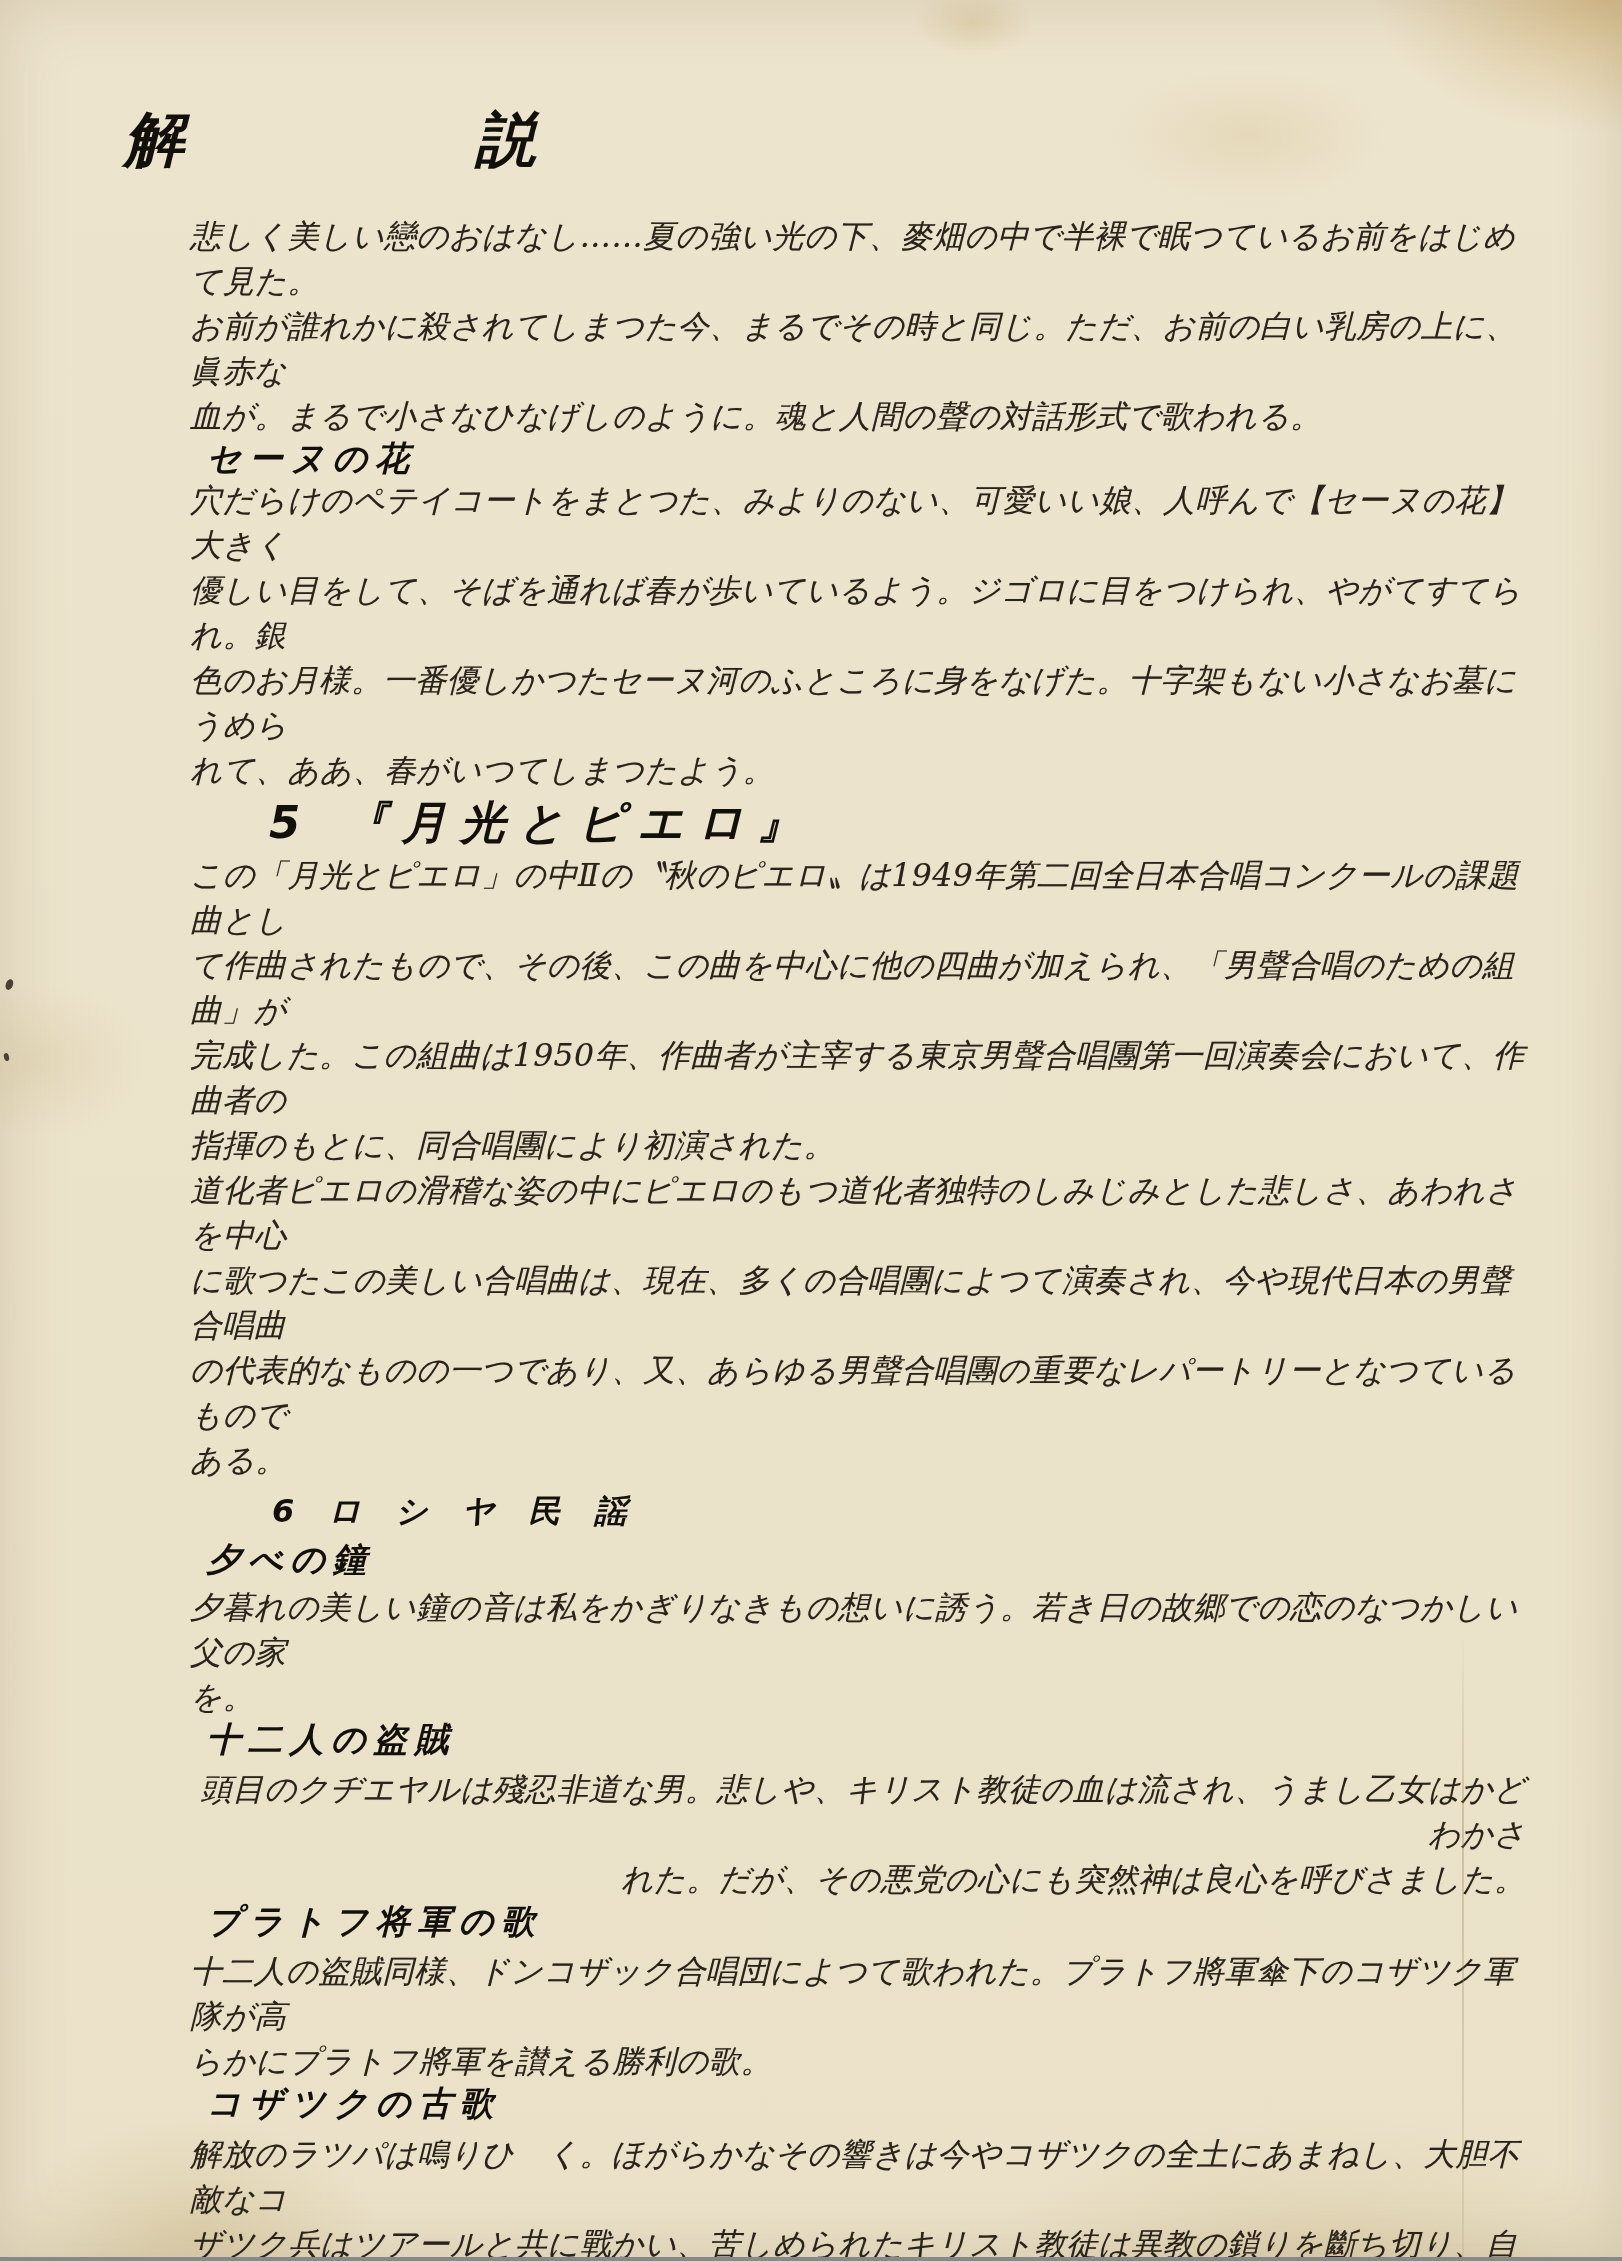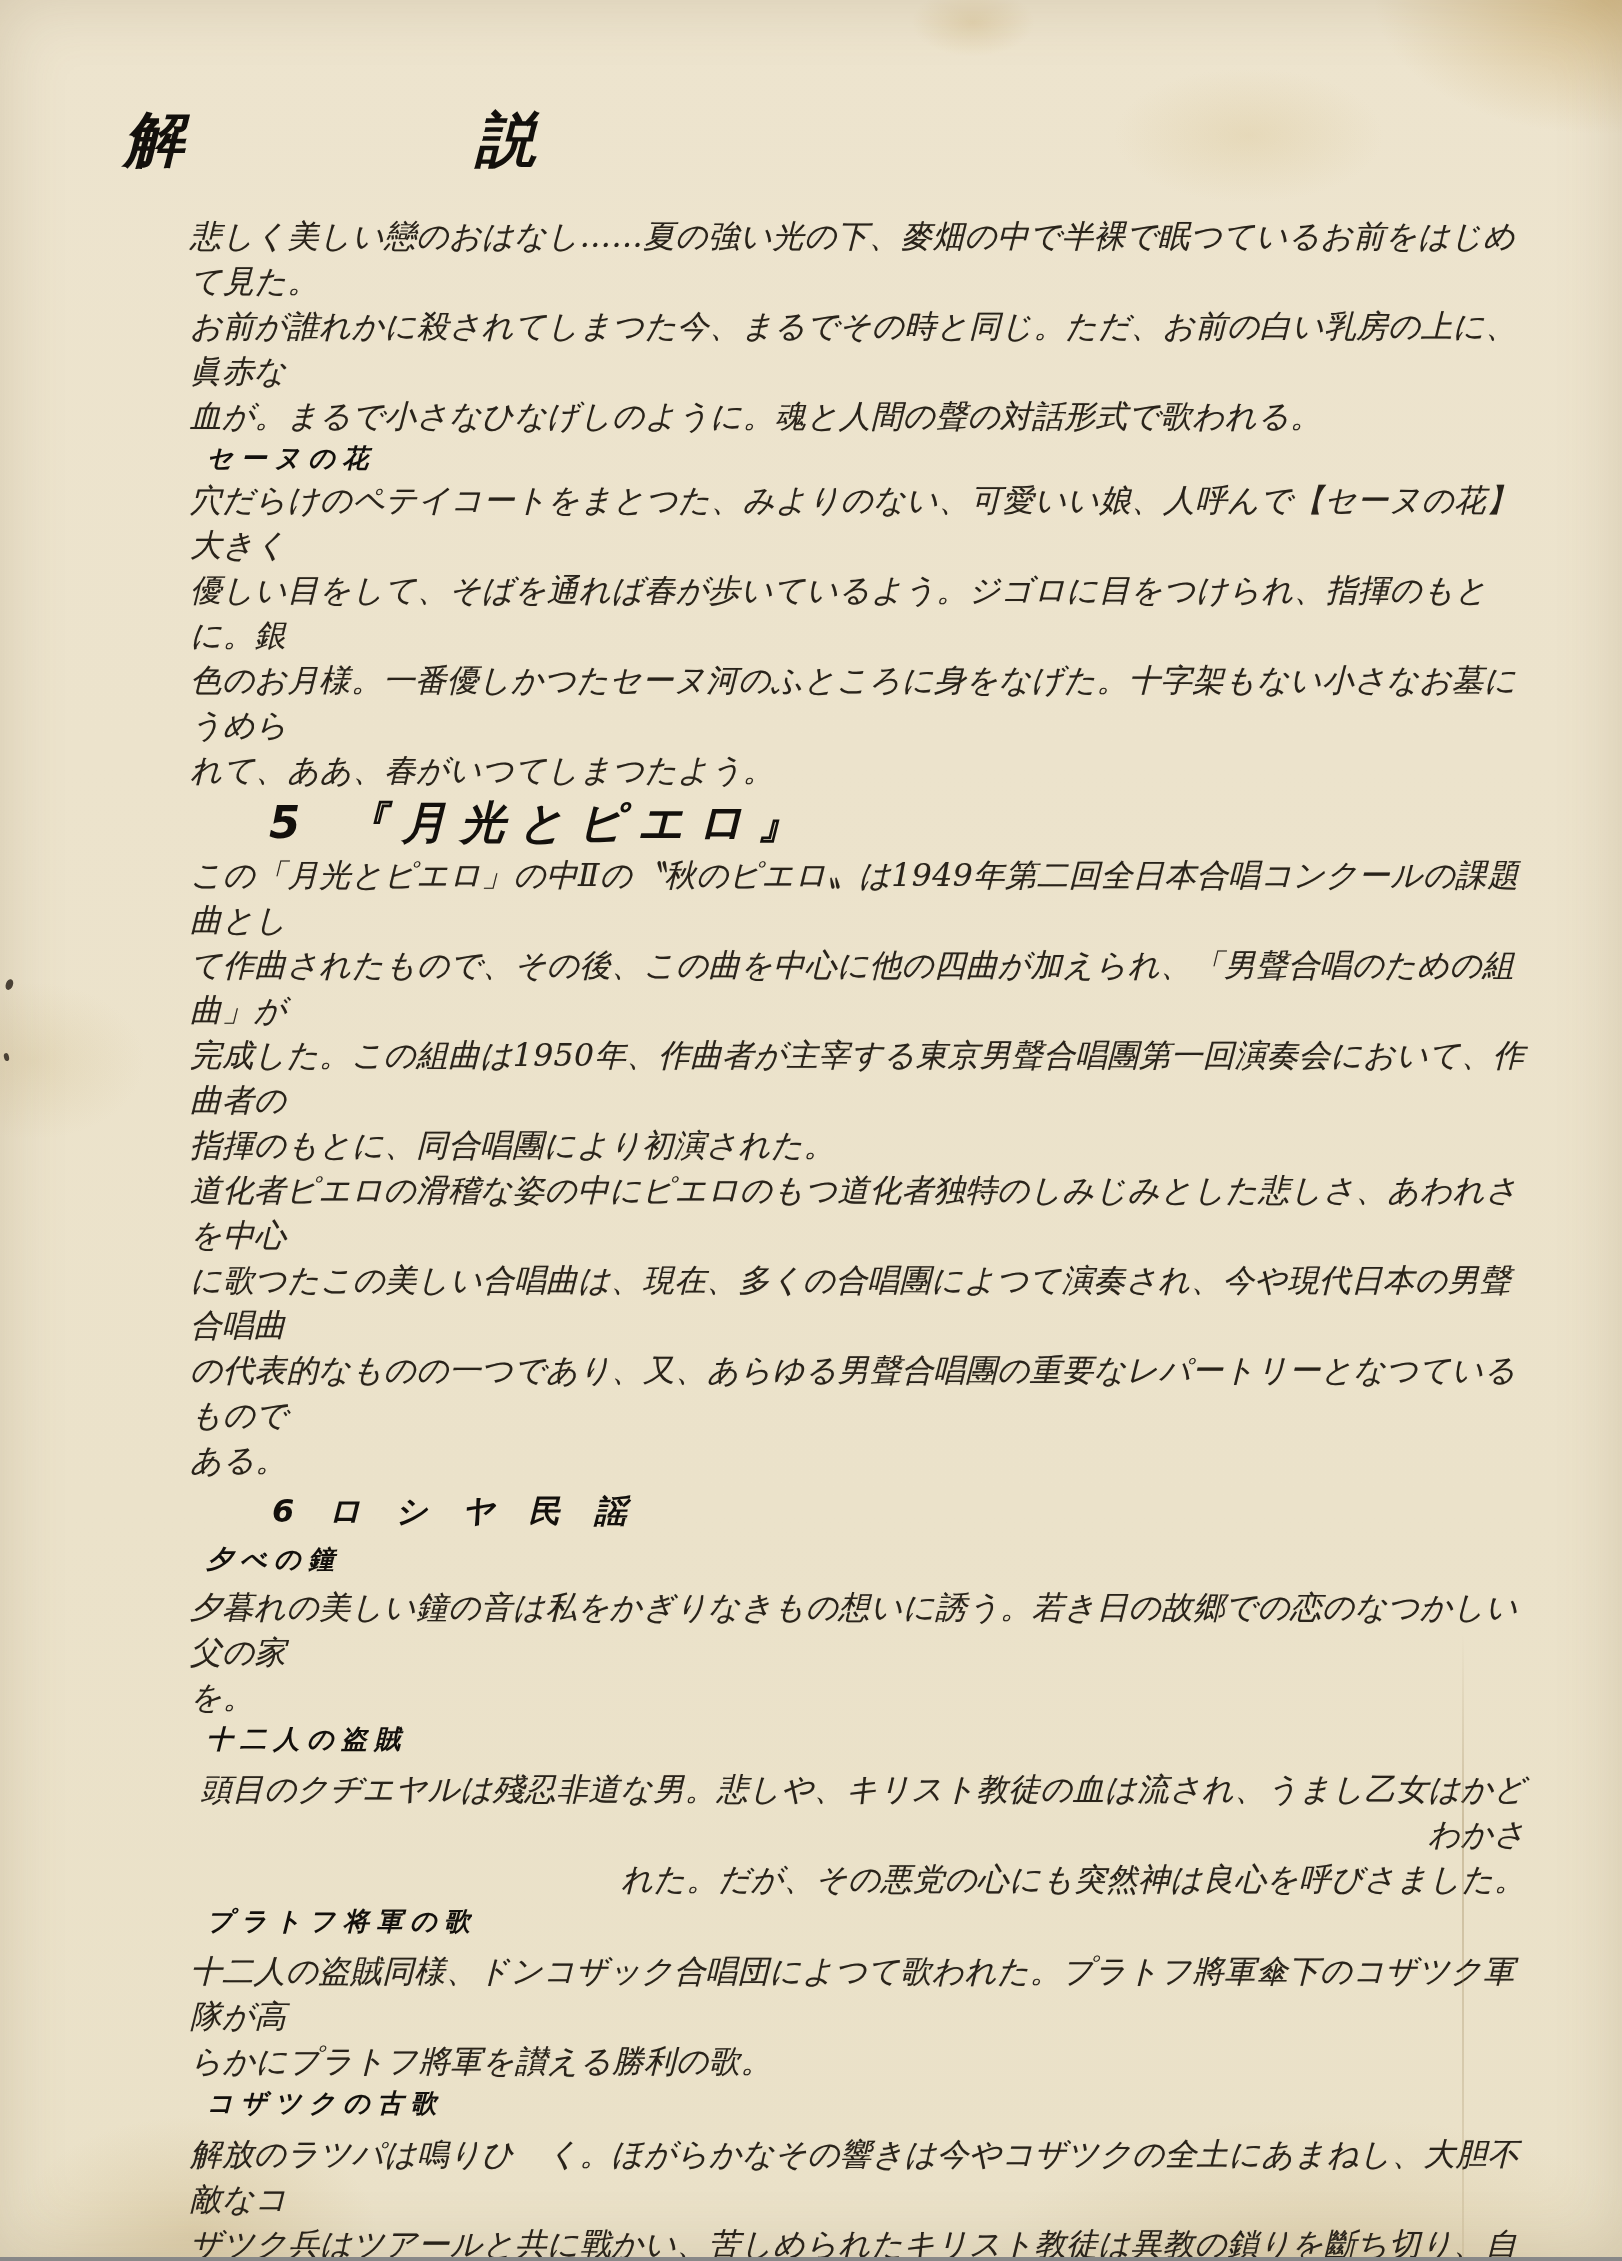"セーヌの花" .h-small { font-size: 26px -> 34px }
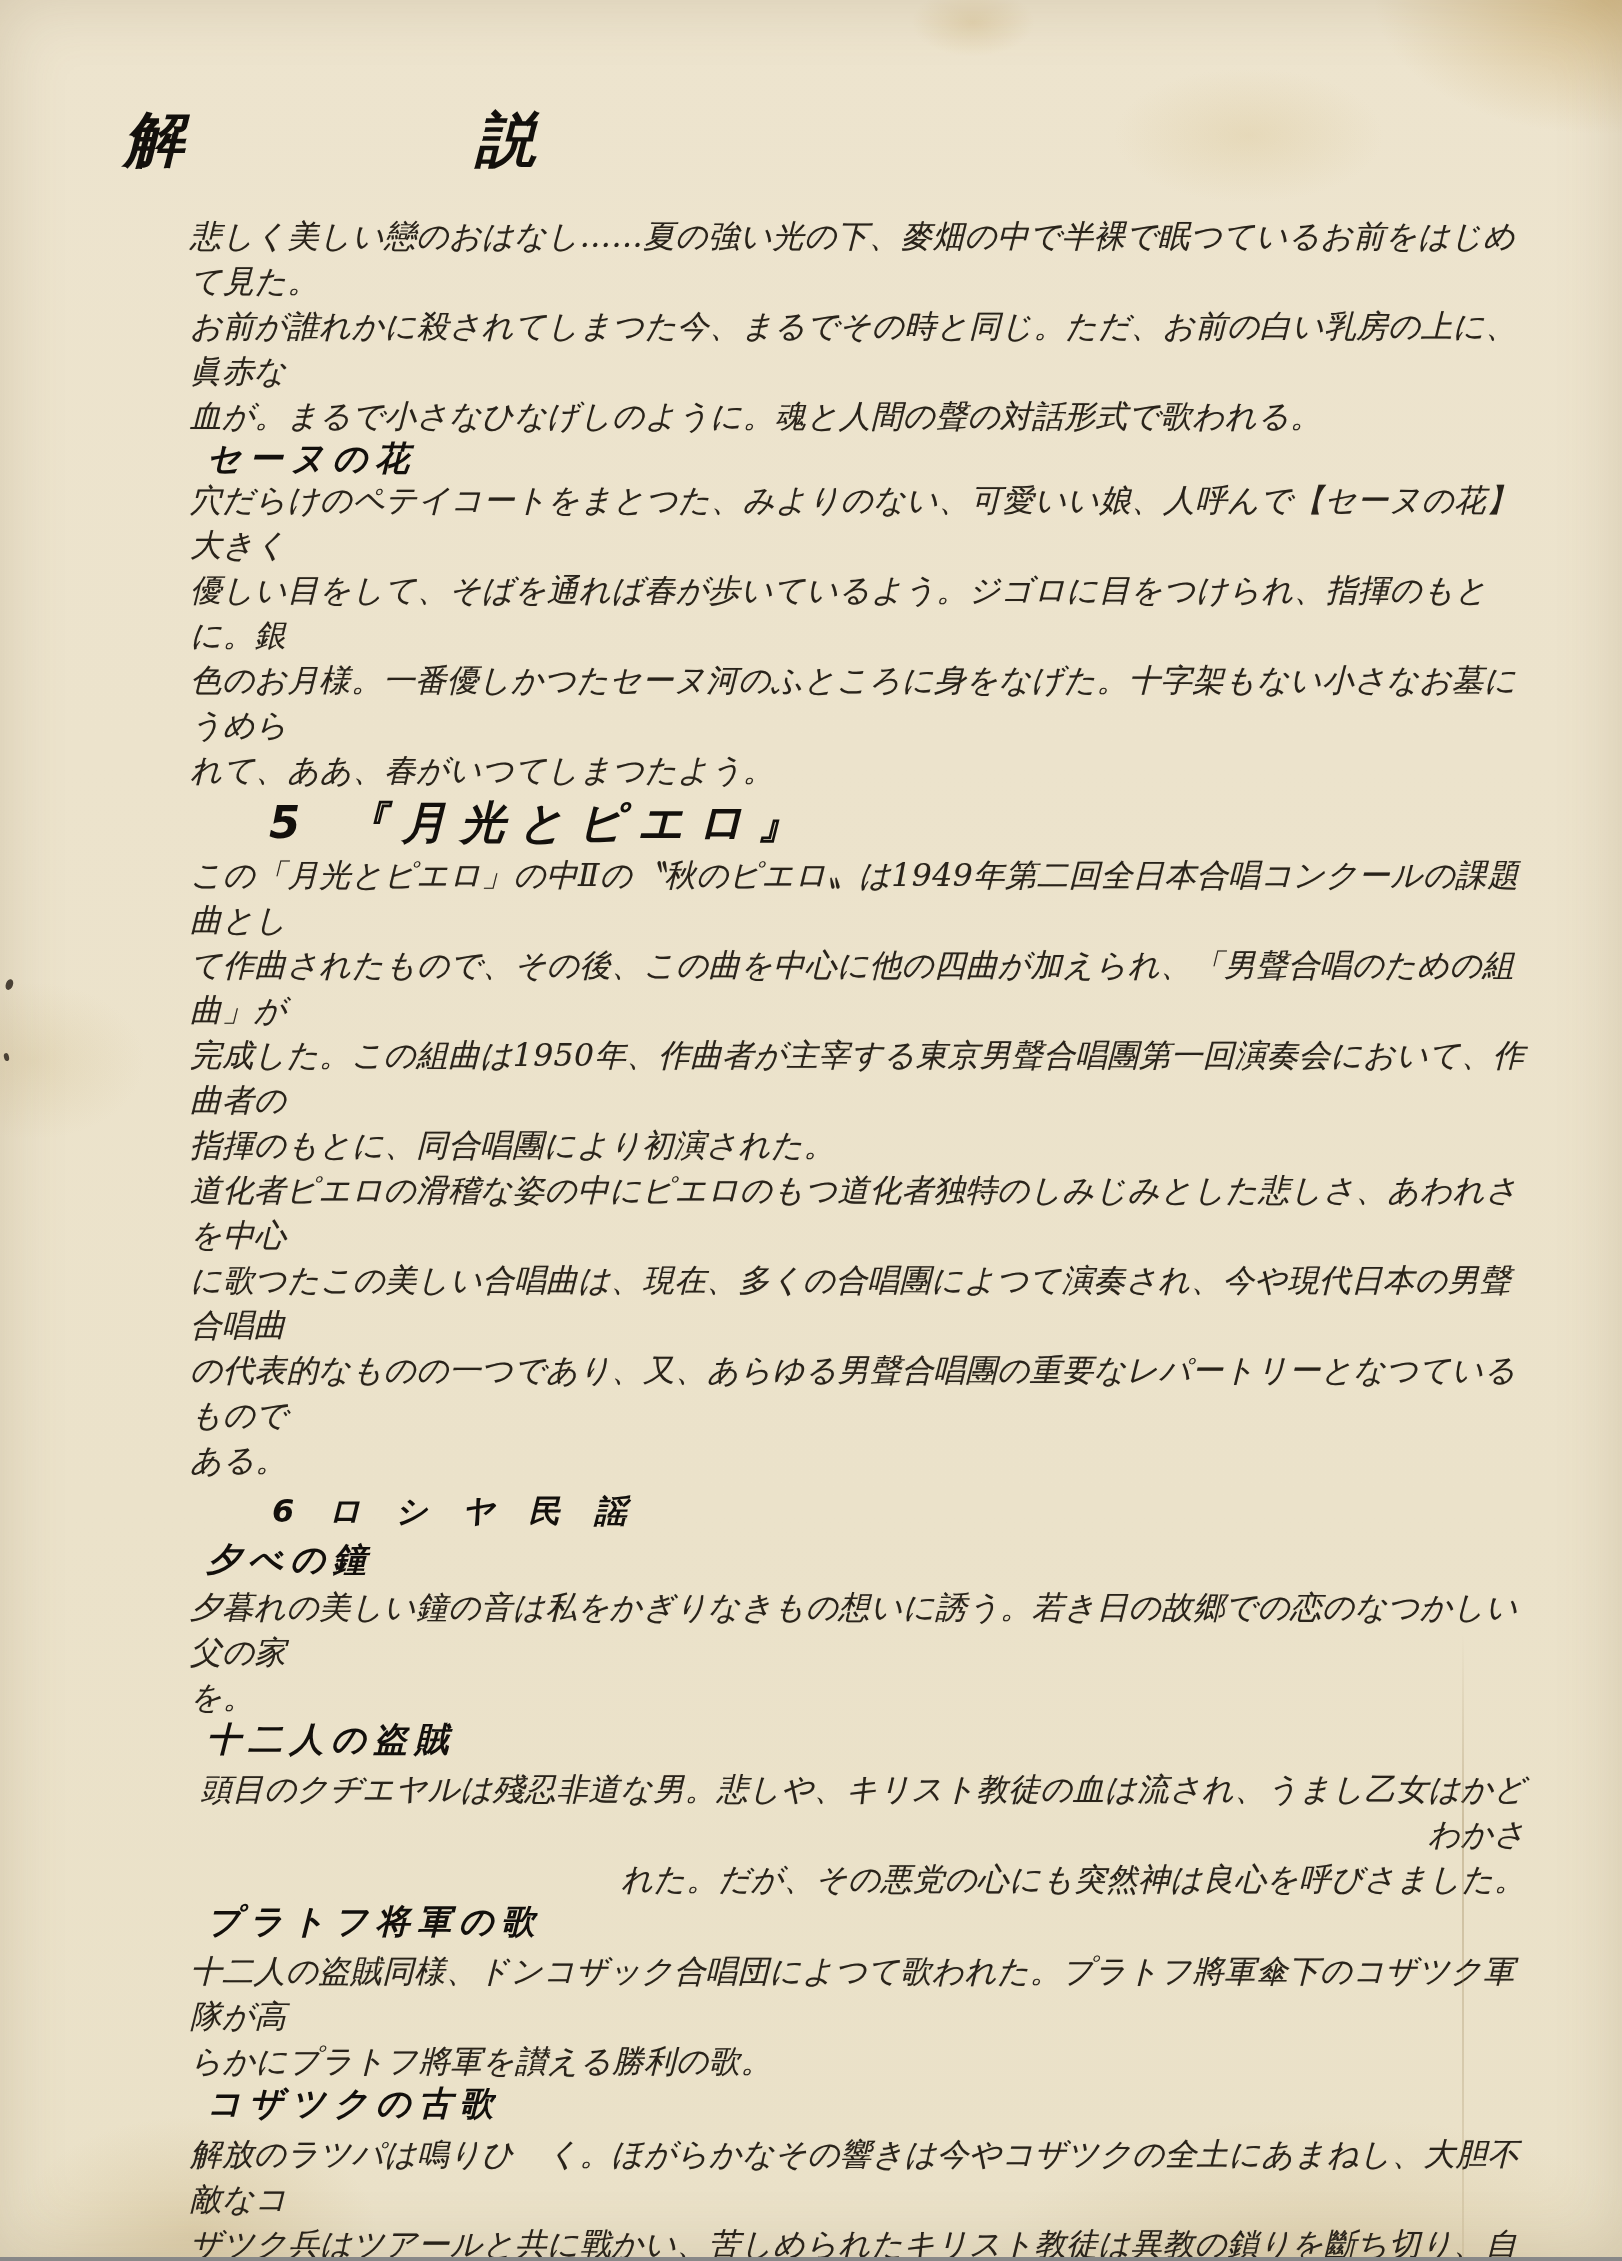"穴だらけのペテイコートをまとつた、みよりのない、可愛いい娘、人呼んで【セーヌの花" p.para { text: 指揮のもとに -> やがてすてられ }
